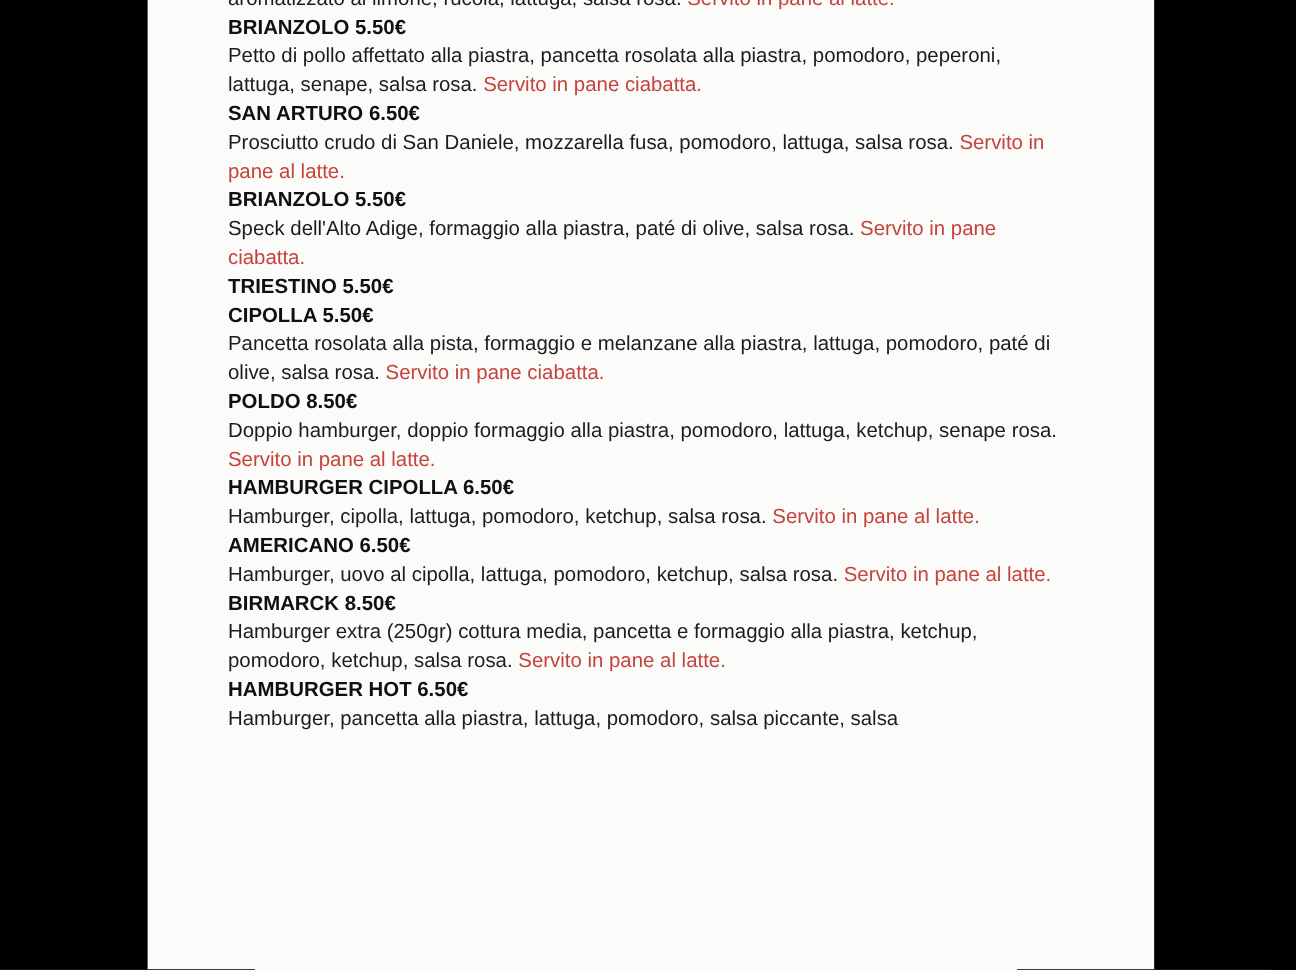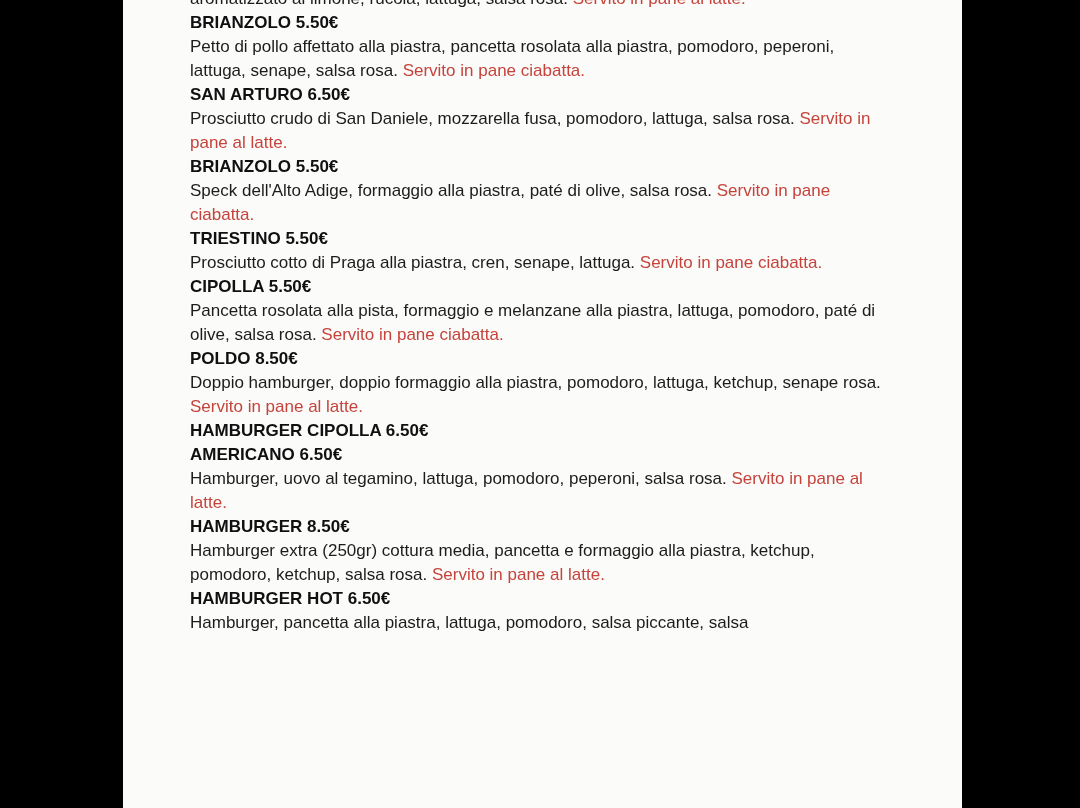"Prosciutto cotto di Praga alla" p.item-desc { html: <p><span>Prosciutto cotto di Praga alla piastra, cren, senape, lattuga. </span><span>Servito in pane ciabatta.</span></p> -> none }
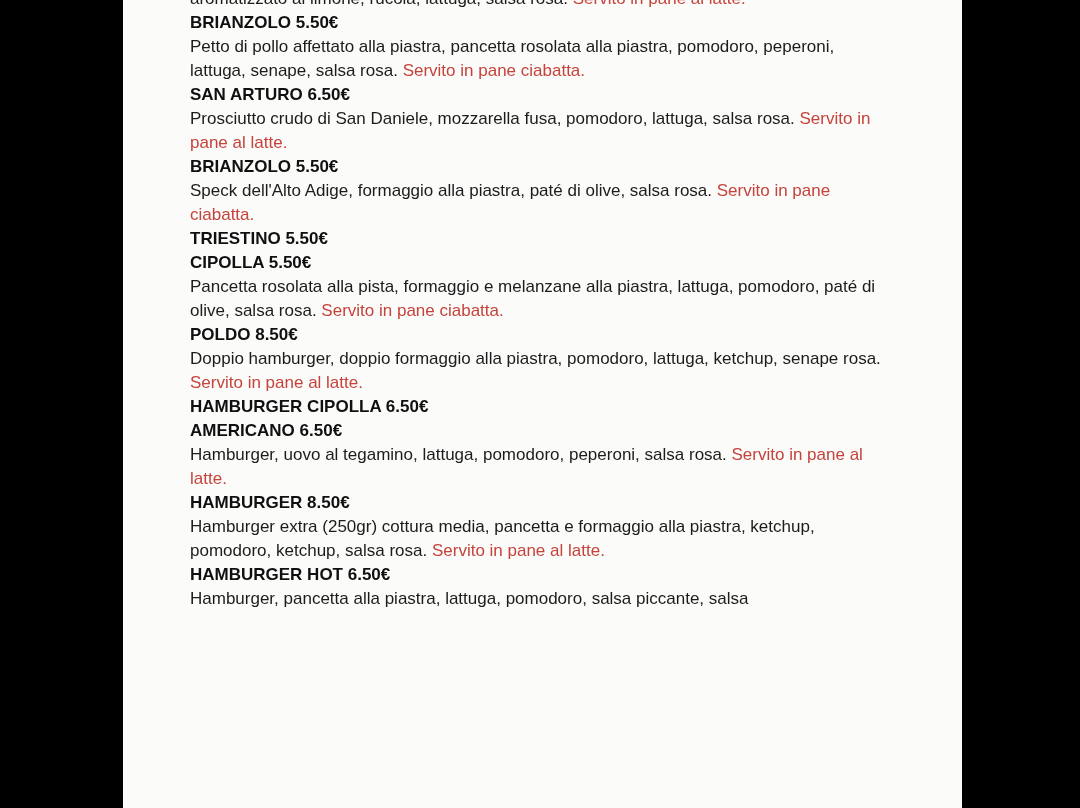"Hamburger, cipolla, lattuga, pomodoro," p.item-desc { html: none -> <p><span>Hamburger, cipolla, lattuga, pomodoro, ketchup, salsa rosa. </span><span>Servito in pane al latte.</span></p> }
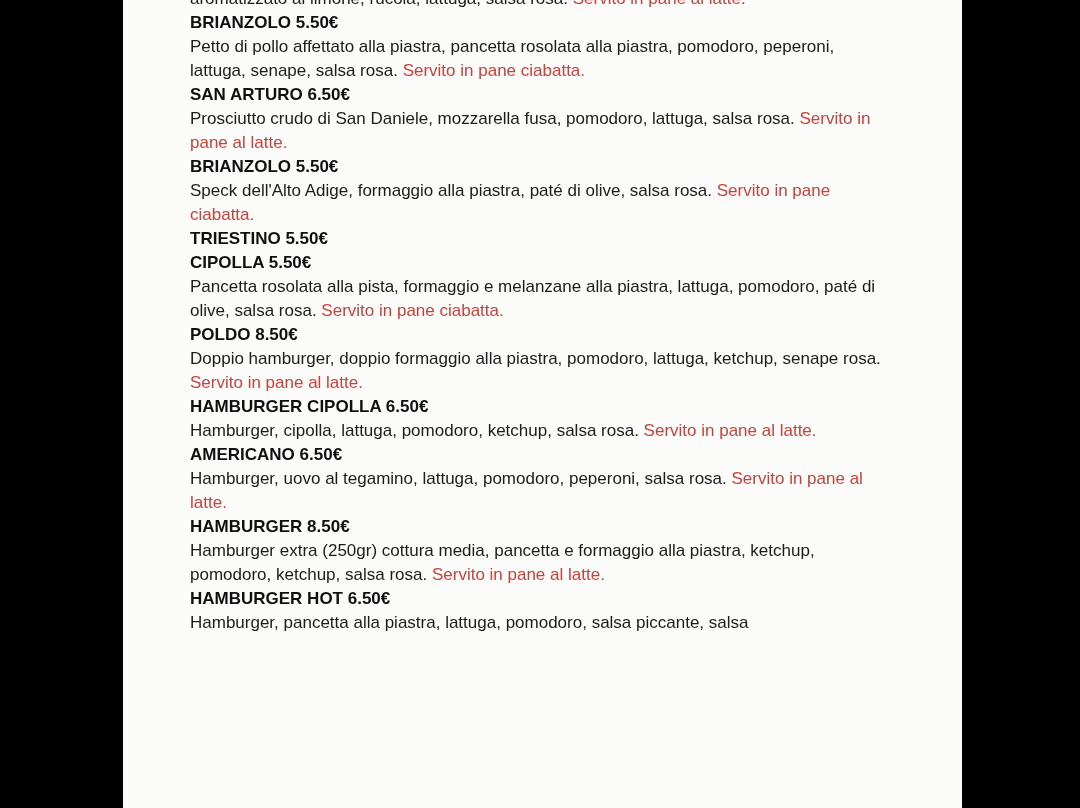"Hamburger, uovo al tegamino, lattuga," span { text: tegamino, lattuga, pomodoro, peperoni -> cipolla, lattuga, pomodoro, ketchup }
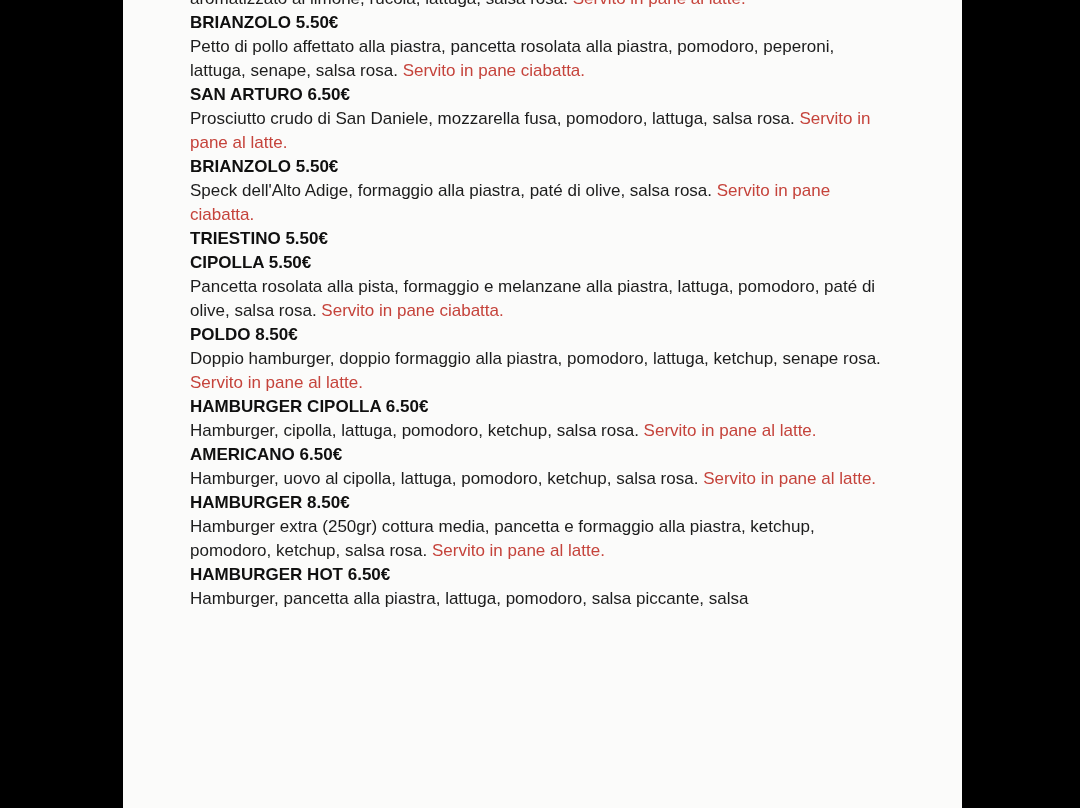"HAMBURGER" span { text: HAMBURGER -> BIRMARCK }
